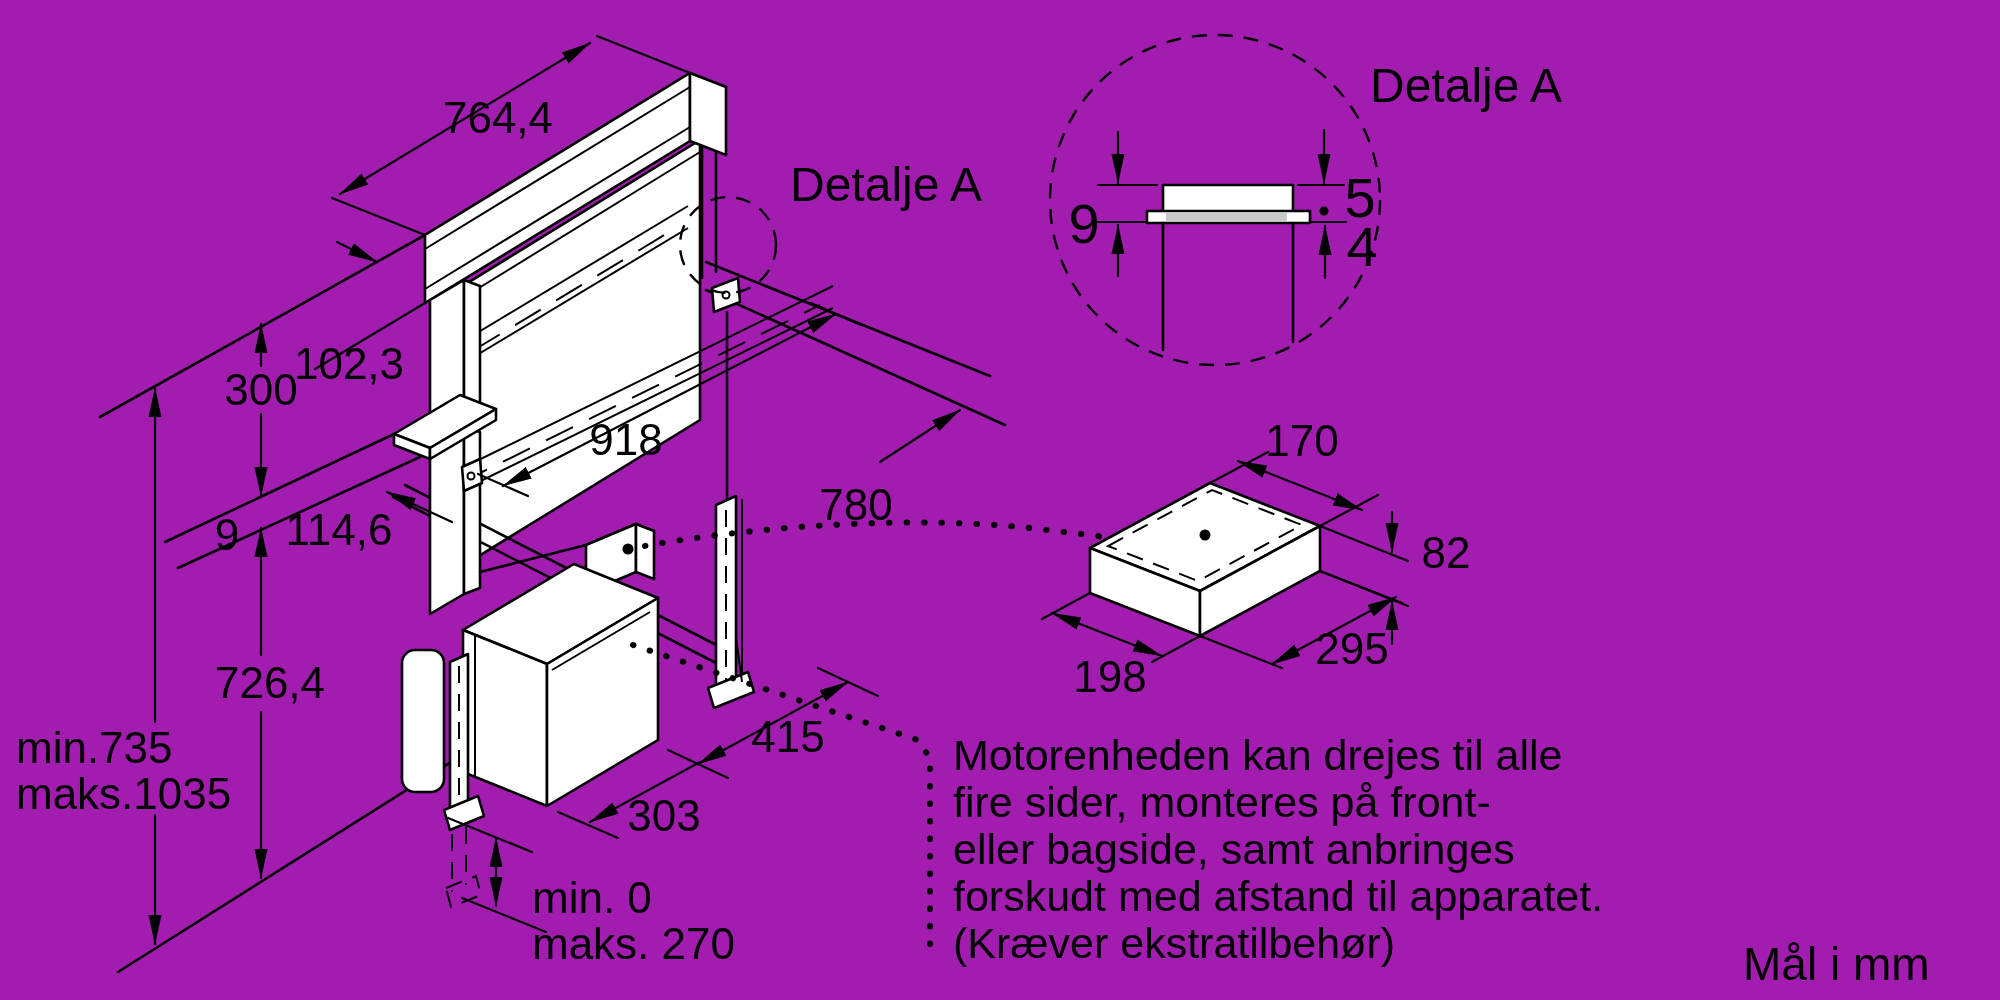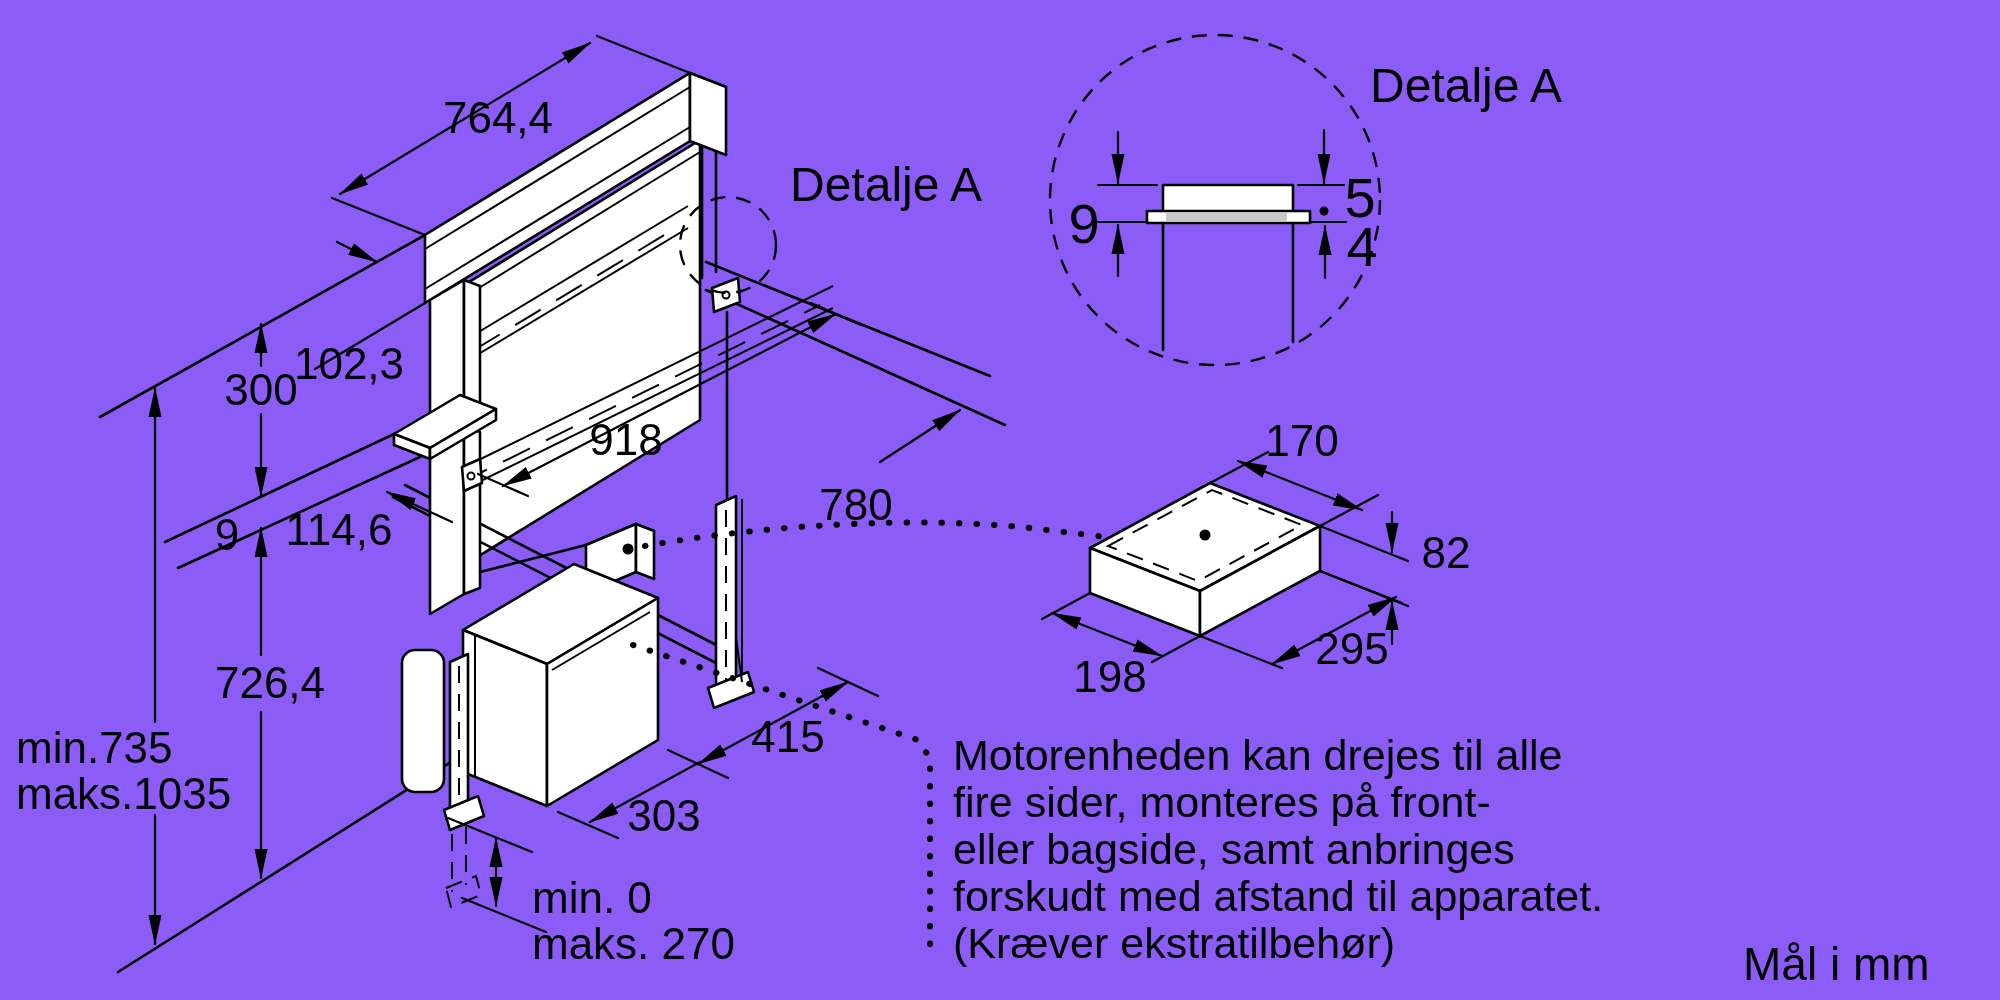"764,4" .page { background: #8b5cf6 -> #a21caf }
